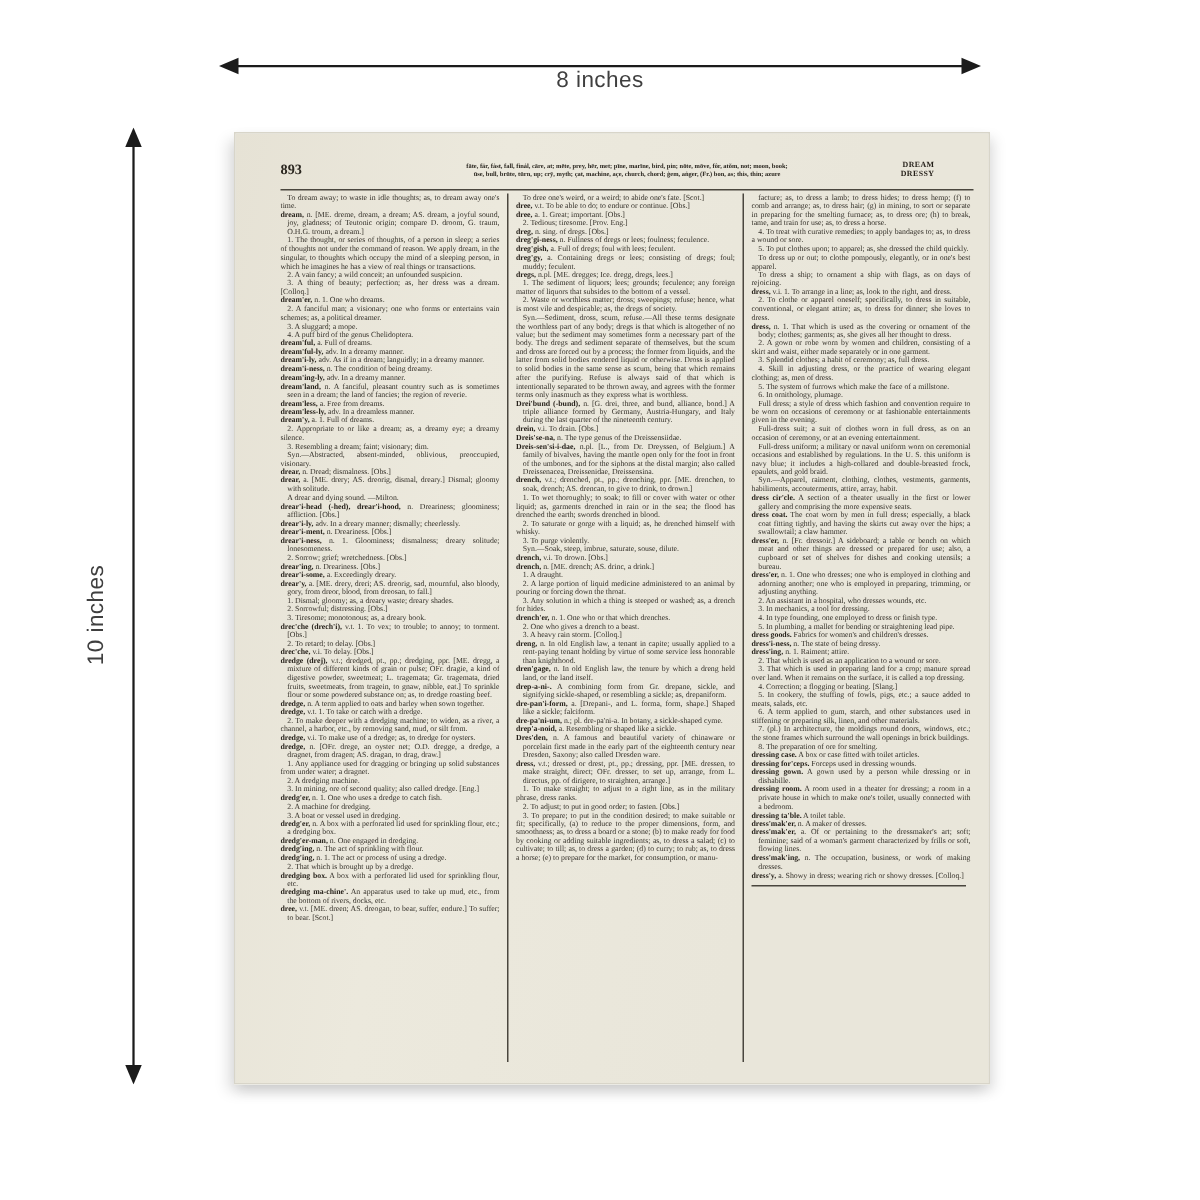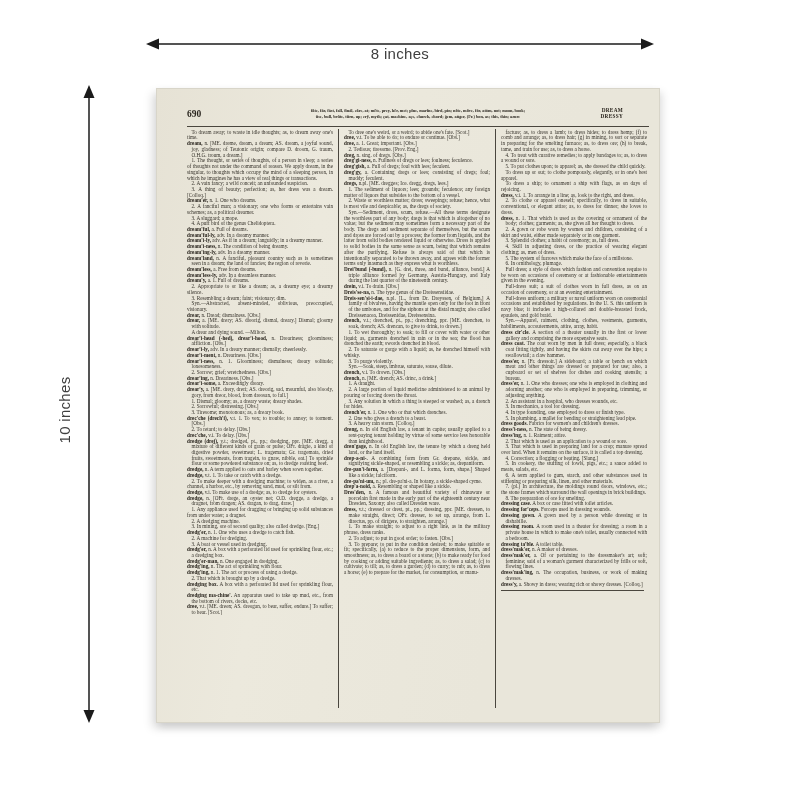"690" div.page-number { text: 690 -> 893 }
